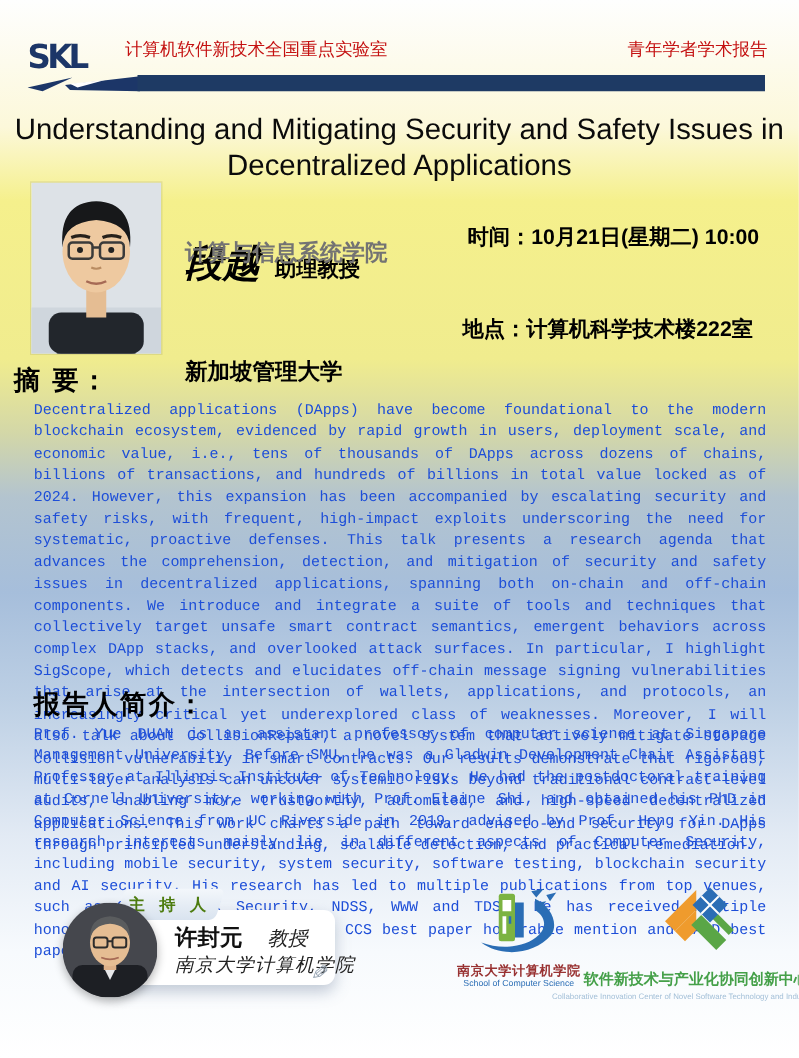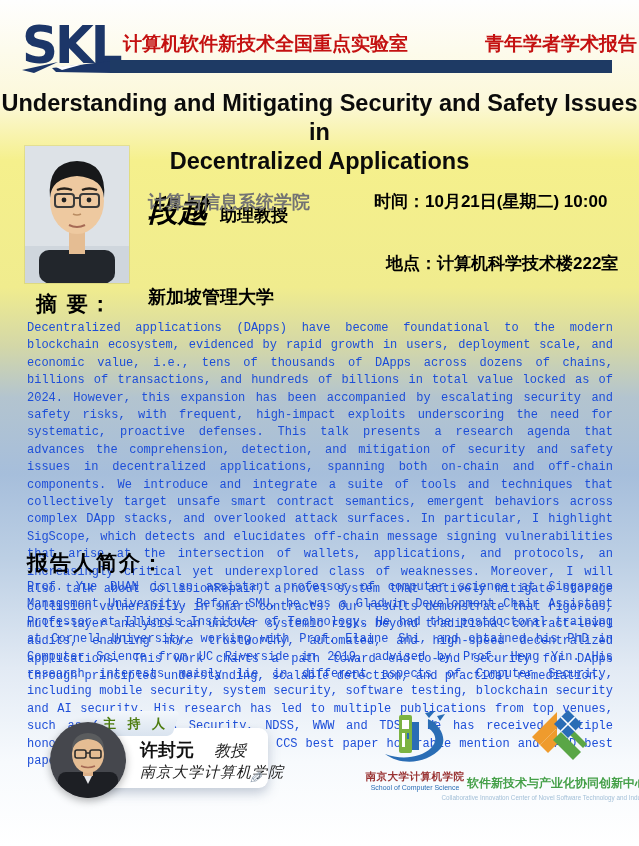"SKL" .skl-text { font-size: 50px -> 26px }
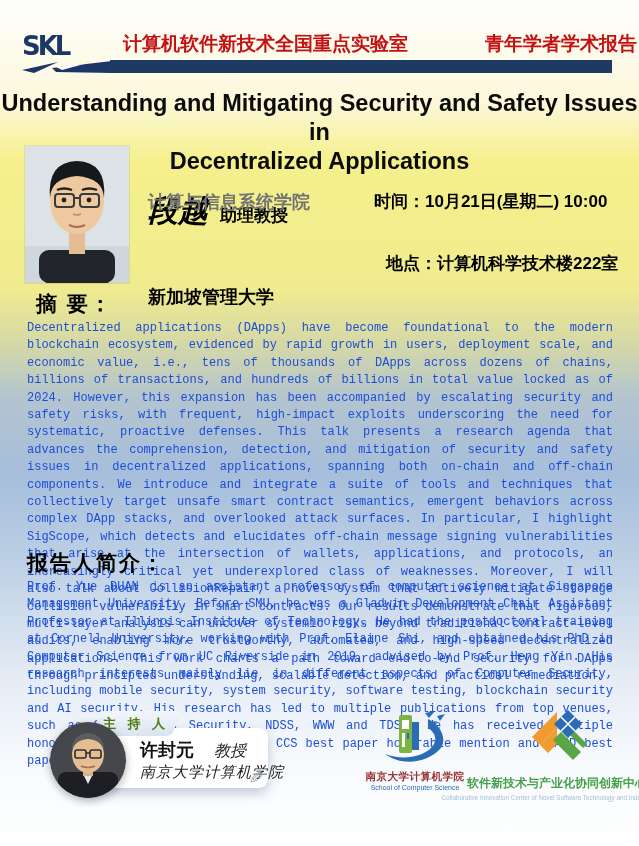"计算机软件新技术全国重点实验室" .hdr-title { font-size: 19px -> 14px; font-weight: 700 -> 400; left: 123px -> 100px }
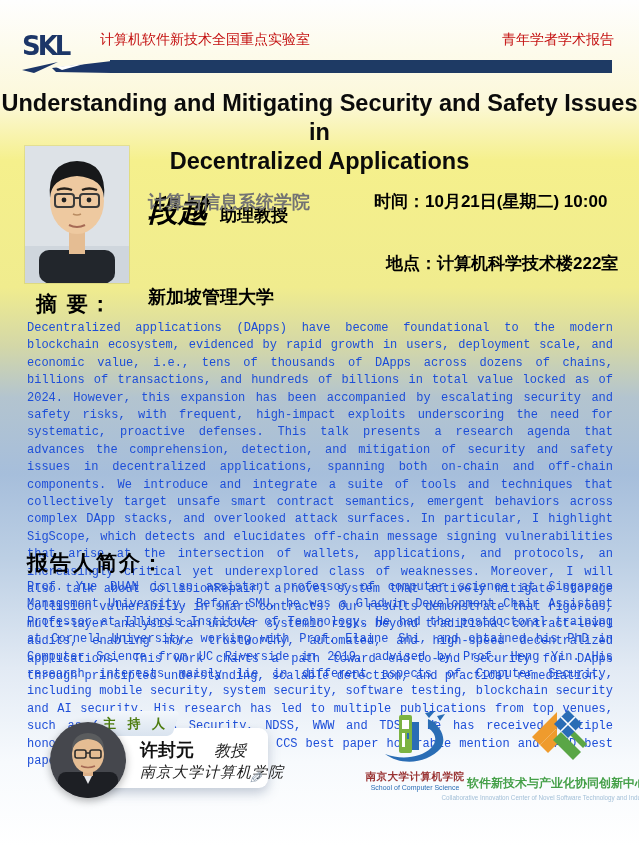"Understanding and Mitigating Security" .talk-title { font-weight: 700 -> 400 }
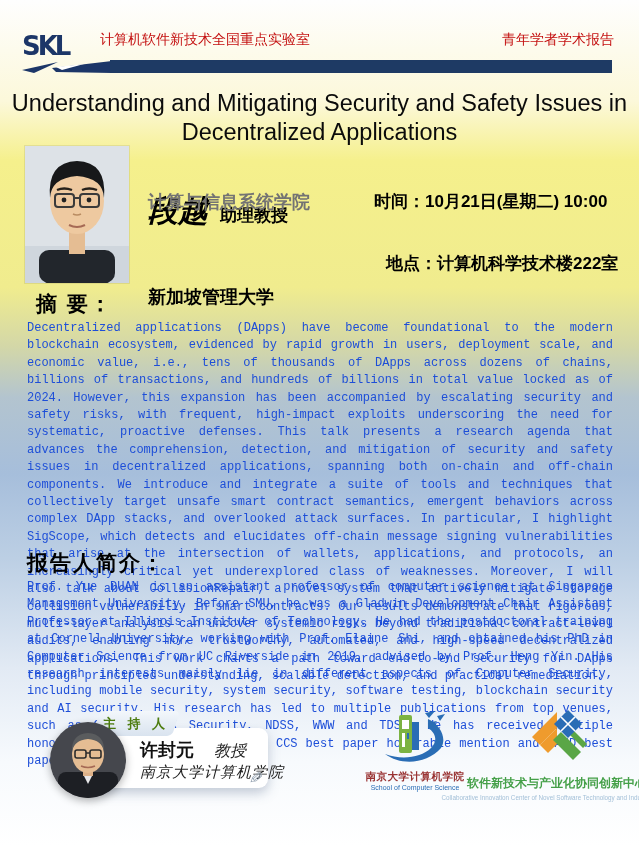"时间：10月21日(星期二) 10:00" .info-time { top: 190px -> 178px }
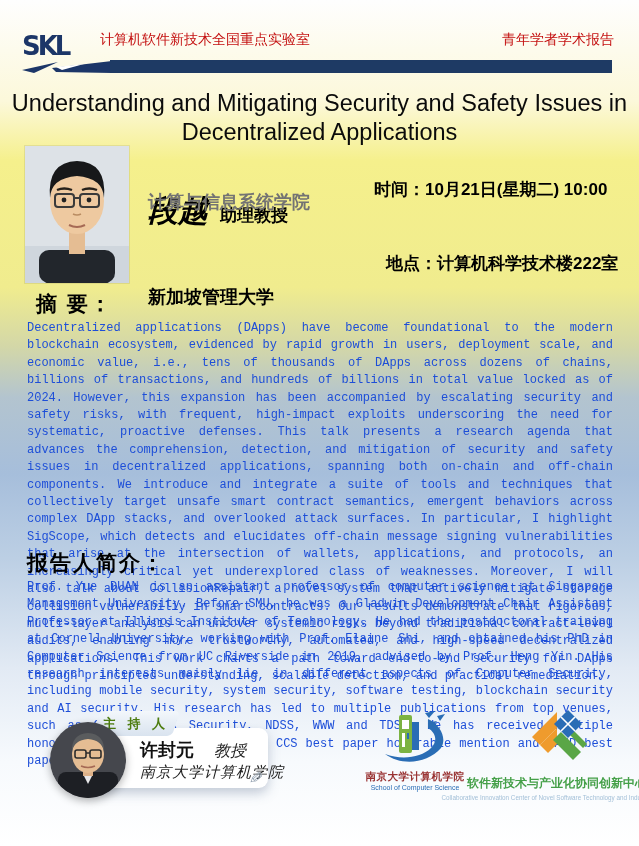"地点：计算机科学技术楼222室" .info-place { left: 386px -> 370px }
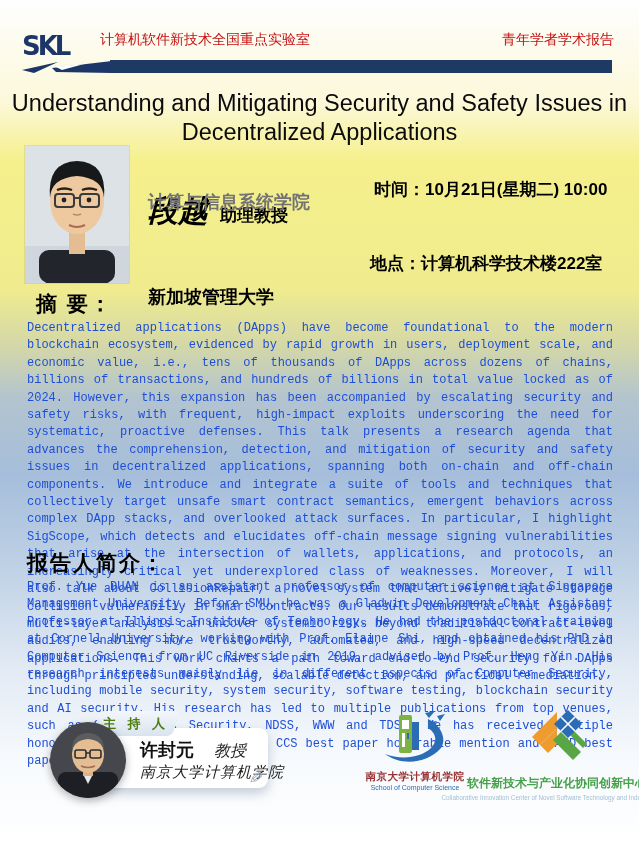"摘 要：" .abstract-head { left: 36px -> 11px }
